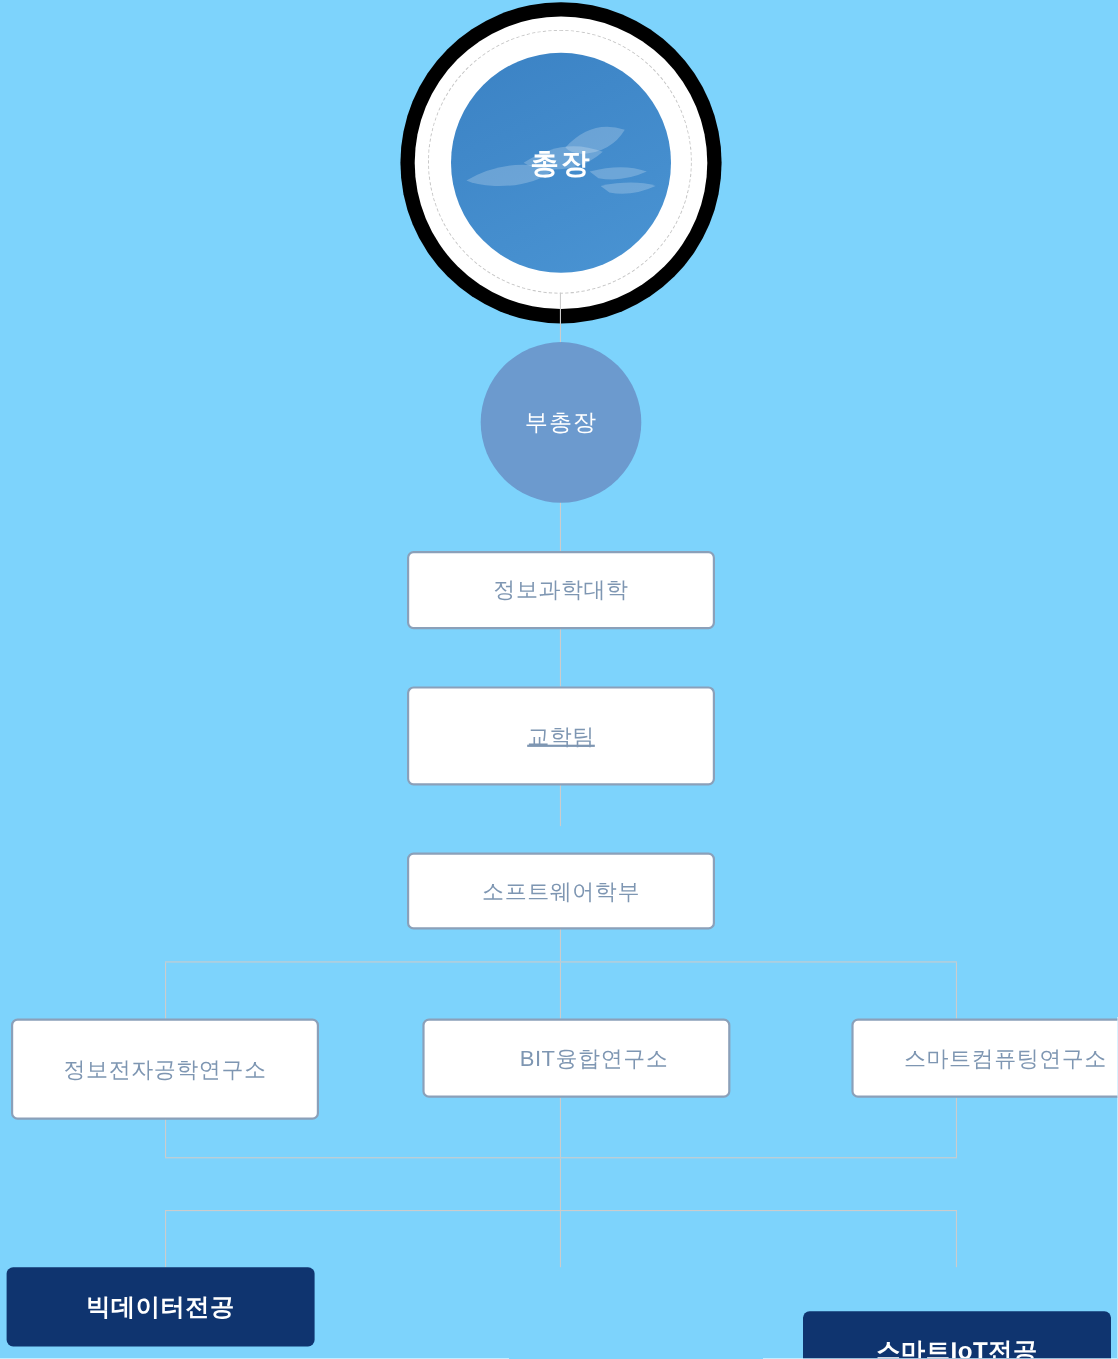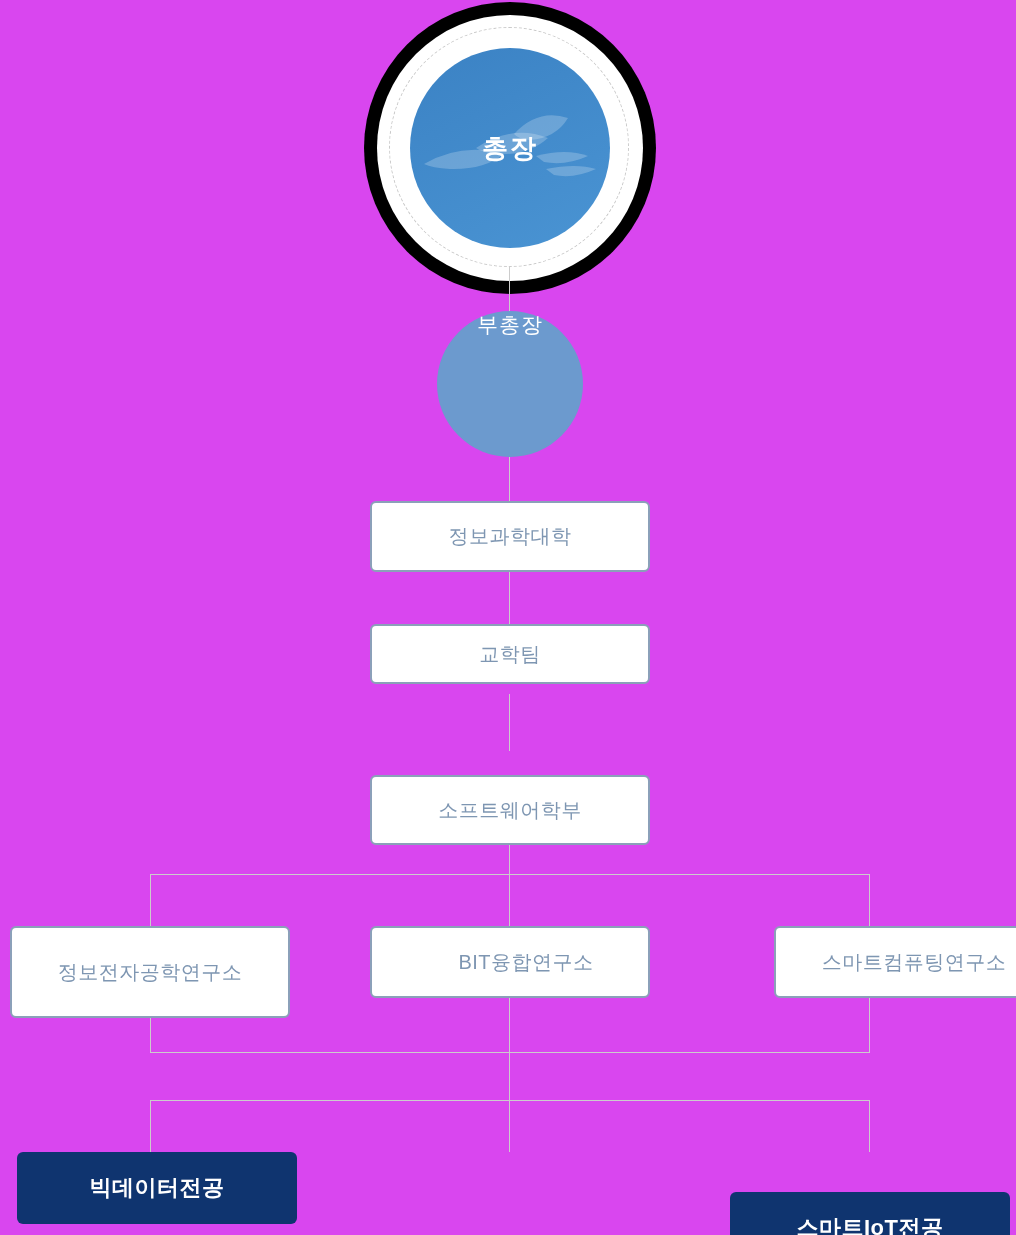"총장" .chart { background: #d946ef -> #7dd3fc }
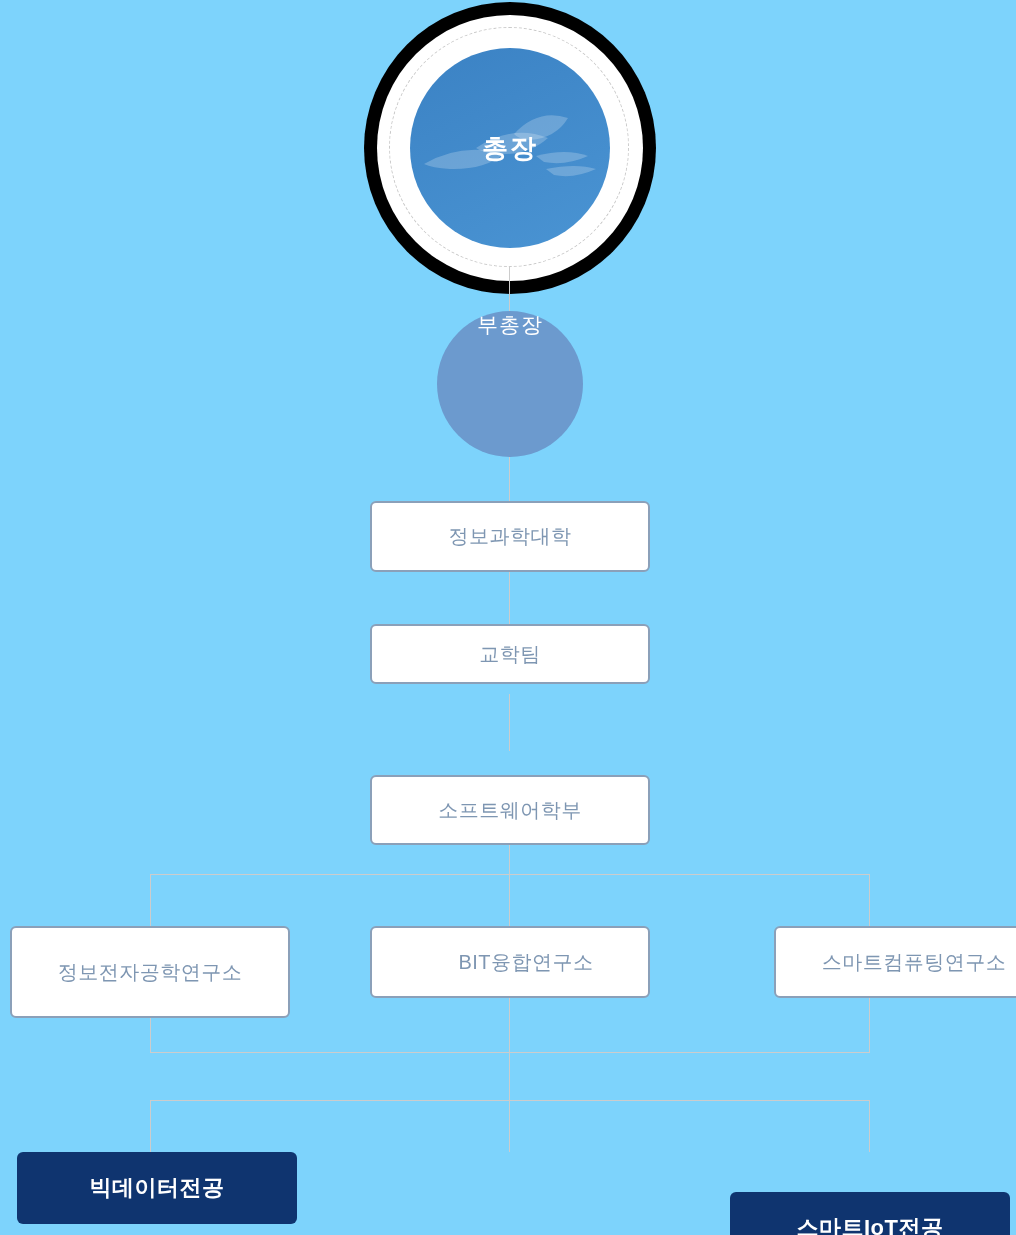"부총장" .vice { align-items: none -> center }
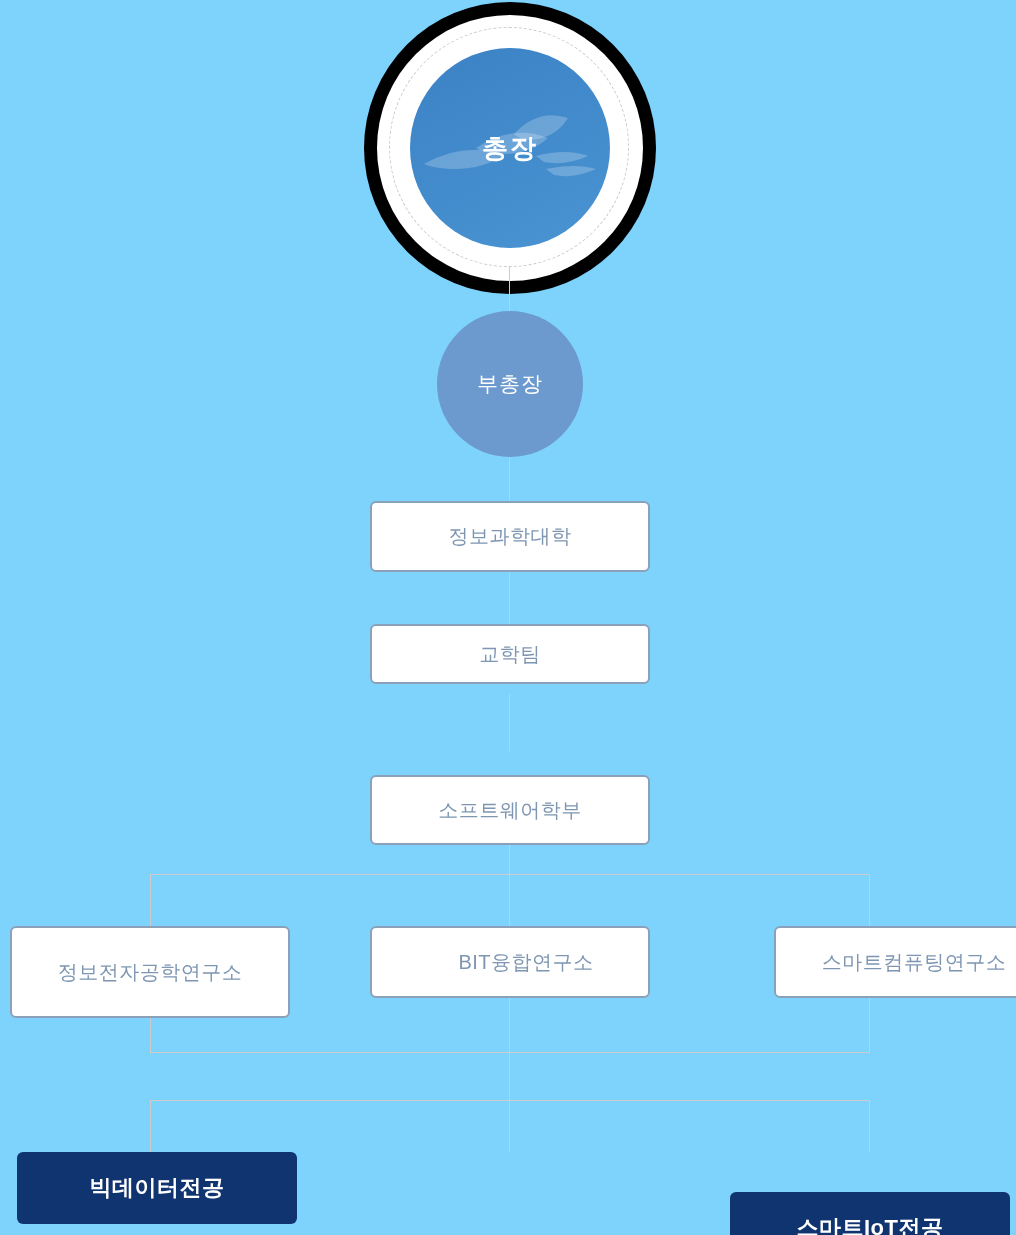"교학팀" div.node-box { height: 60px -> 90px; text-decoration: none -> underline }
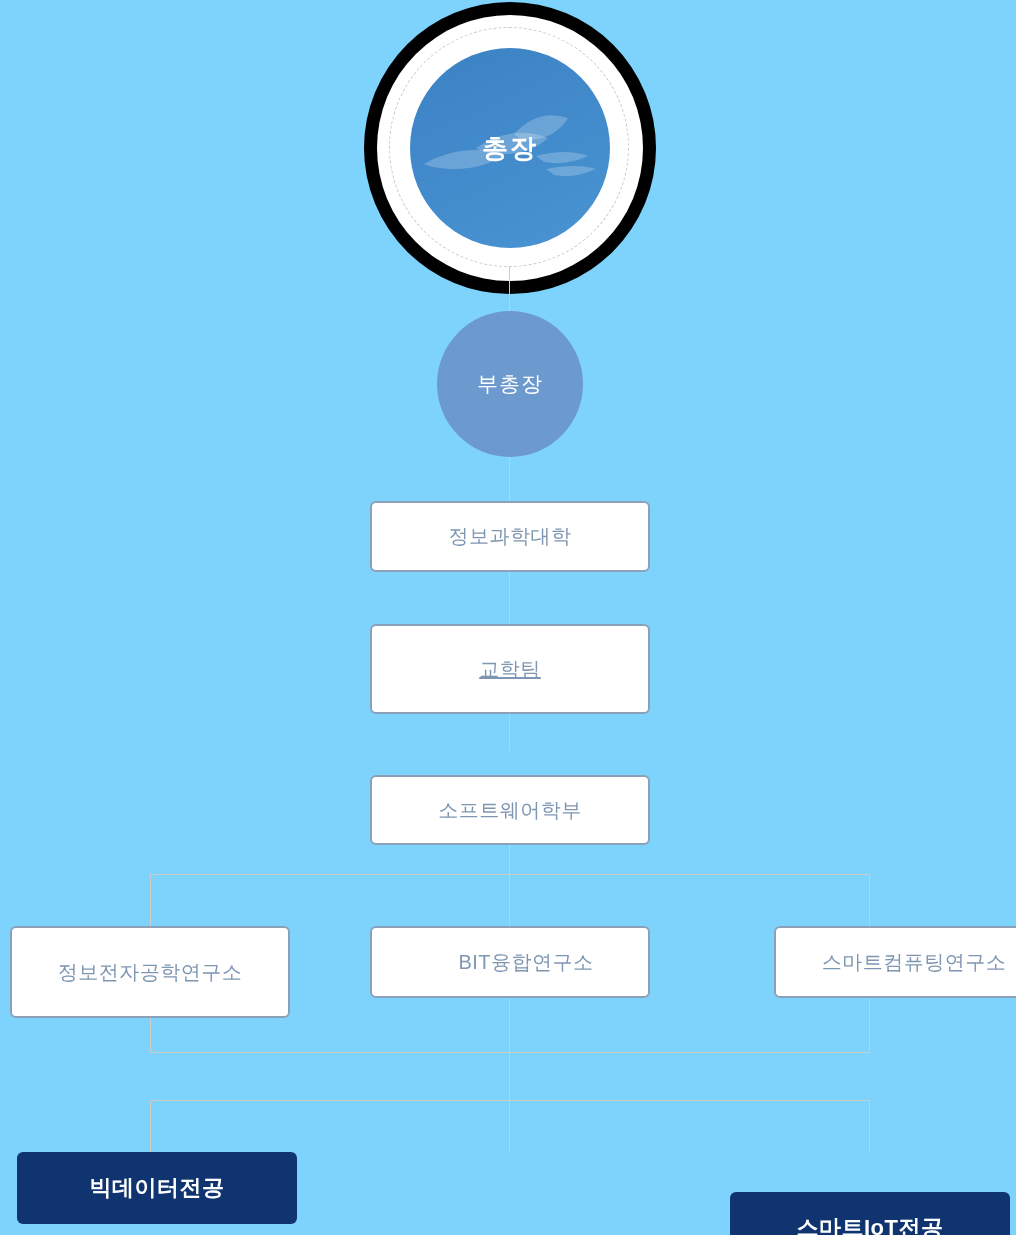"BIT융합연구소" div.node-box { left: 370px -> 384px }
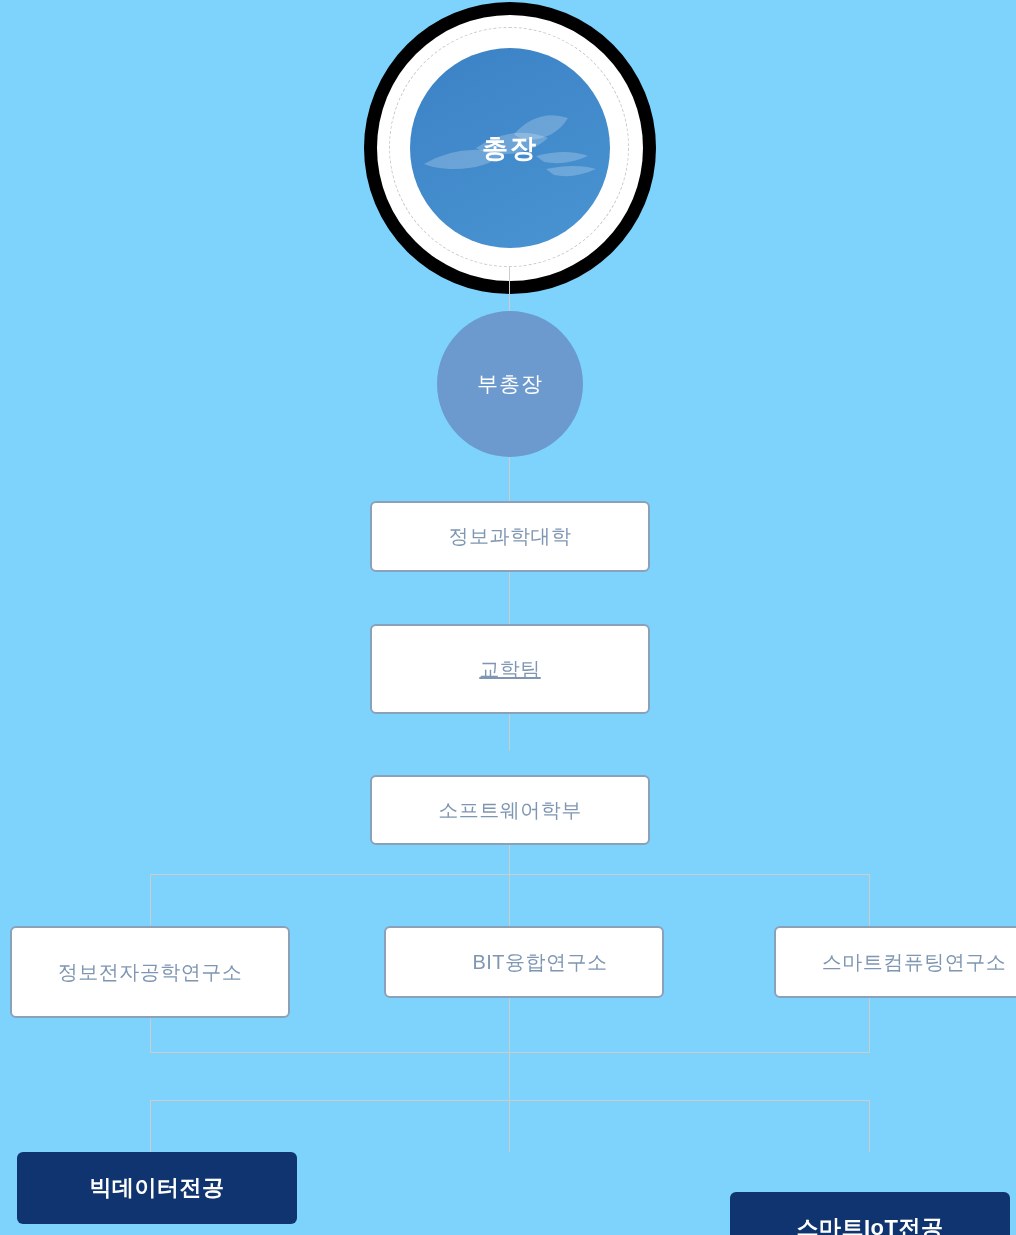"빅데이터전공" div.major-box { left: 17px -> 6px }
